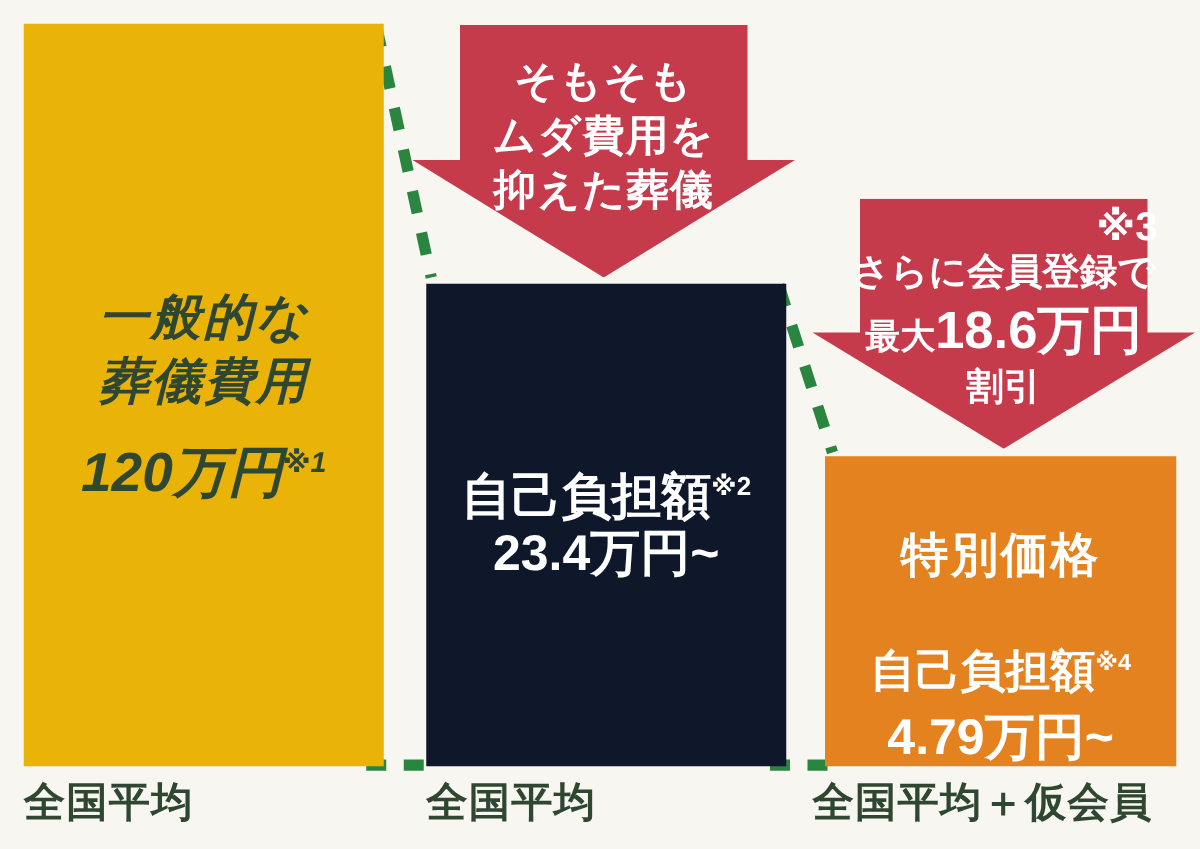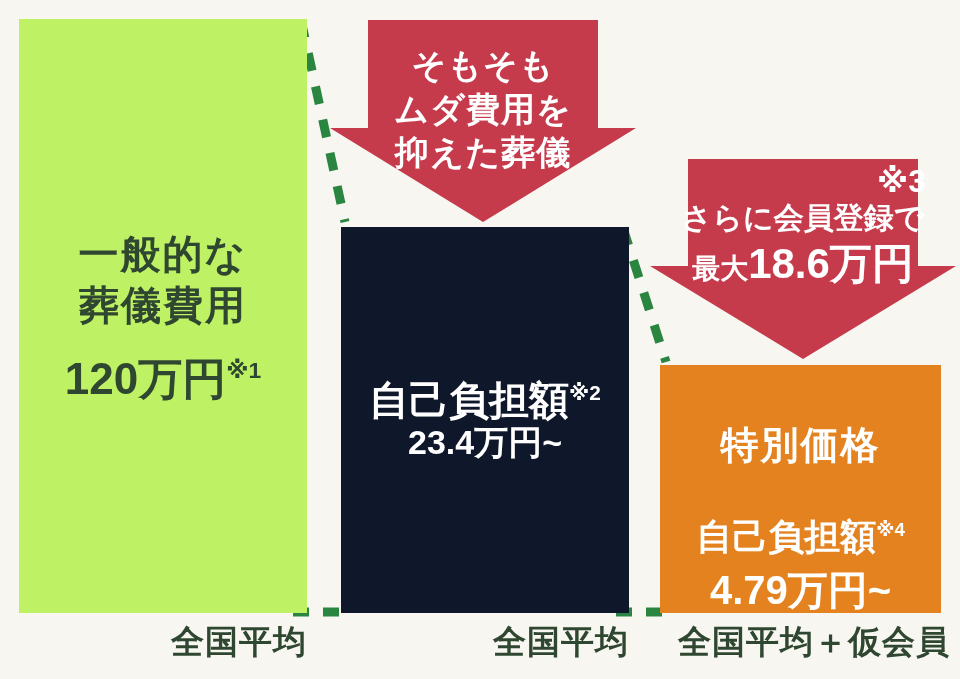"一般的な" .bar-avg { background: #bef264 -> #eab308; font-style: none -> italic }
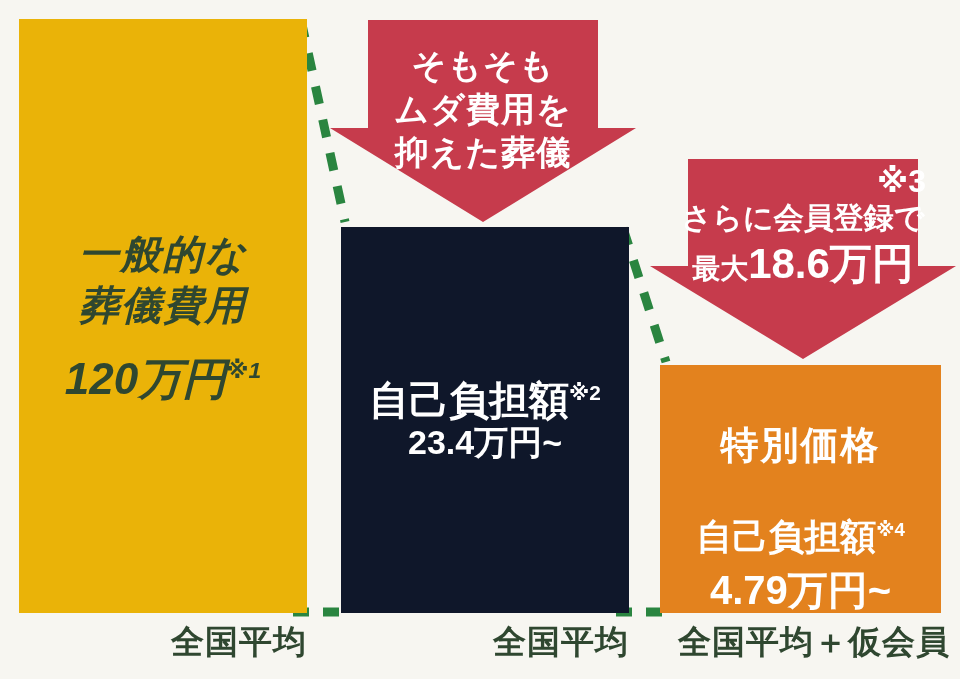"割引" div.nowrap { html: none -> <div>割引</div> }
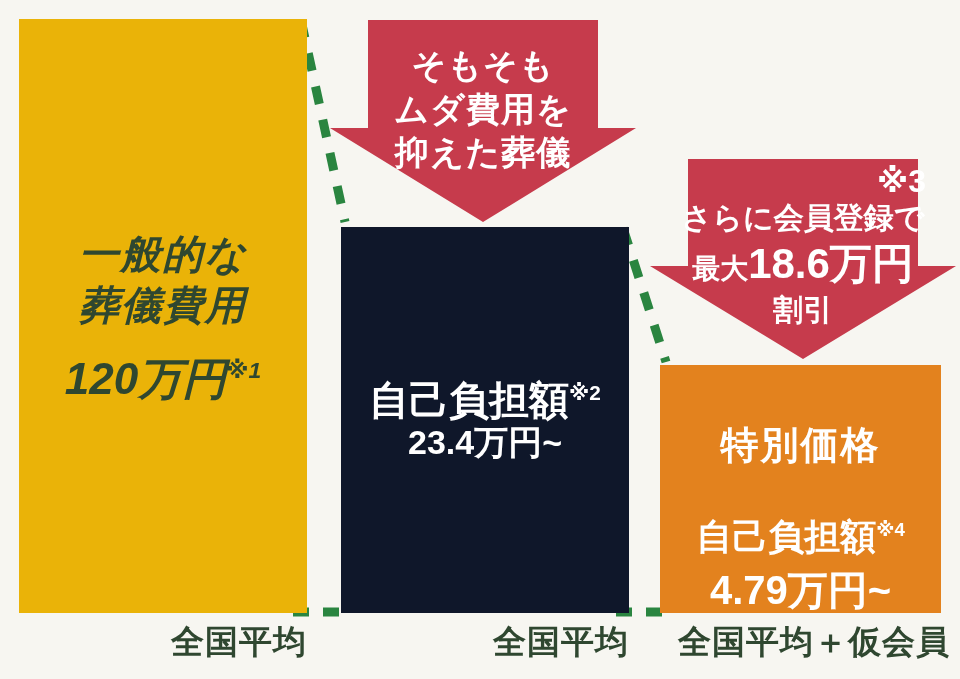"23.4万円~" .bar-normal .lbl-amount { font-size: 34px -> 40px }
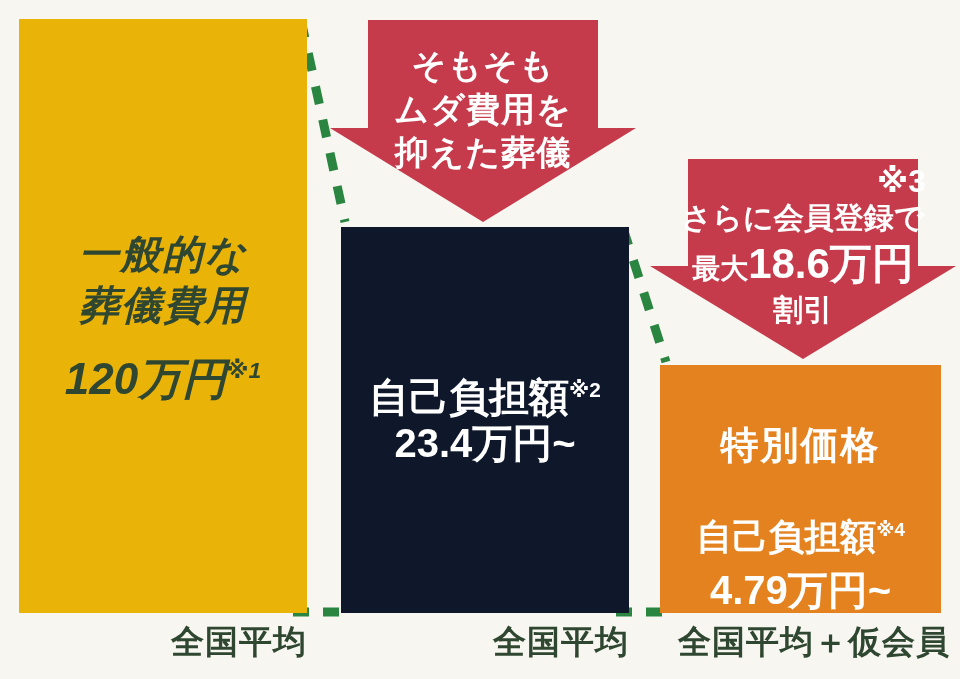"全国平均" .cat-label { text-align: right -> left }
